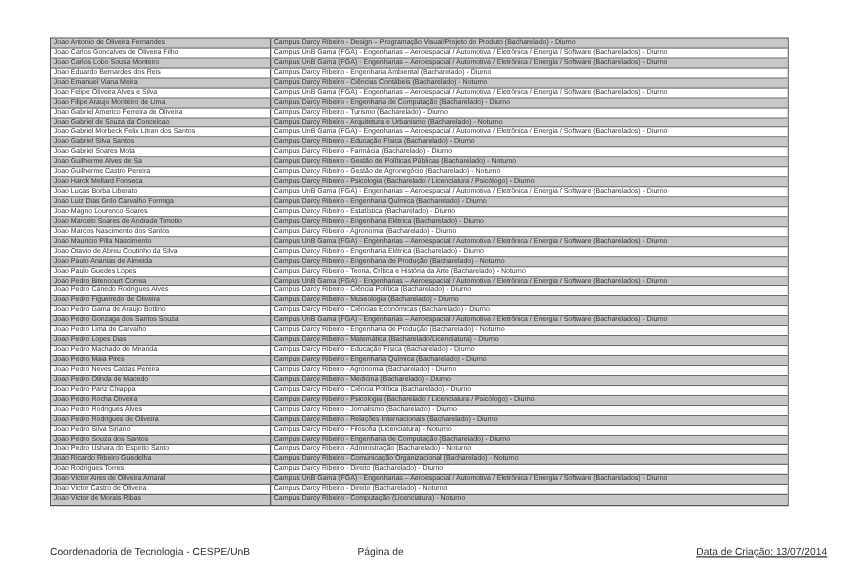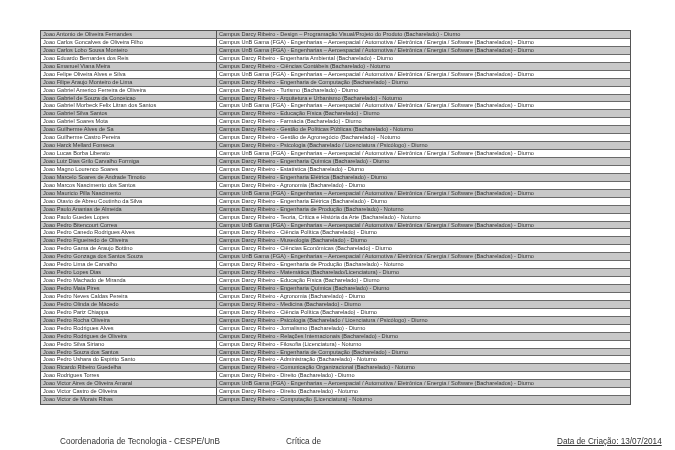"Coordenadoria de Tecnologia - CESPE/UnB" .f-left { margin-left: 20px -> none }
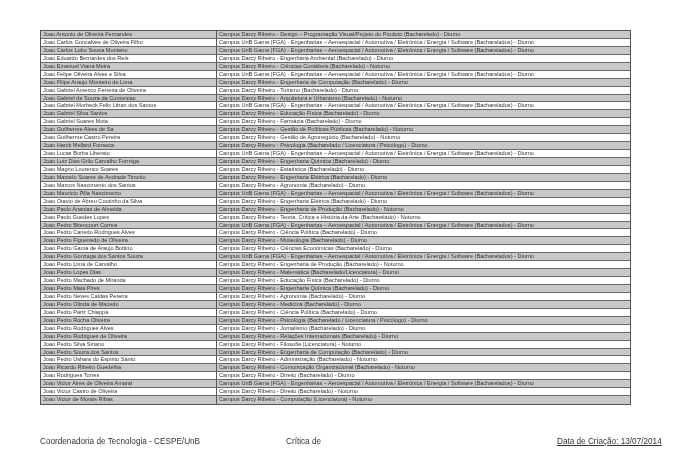"Crítica de" div.footer { text: Crítica -> Página }
